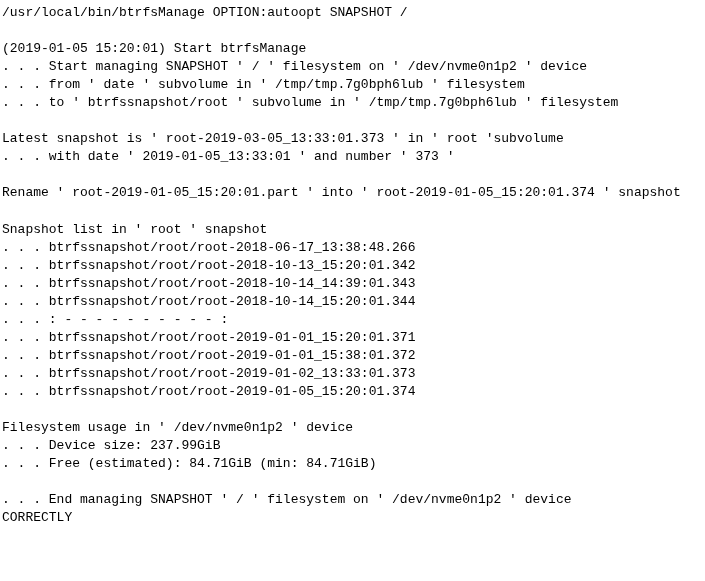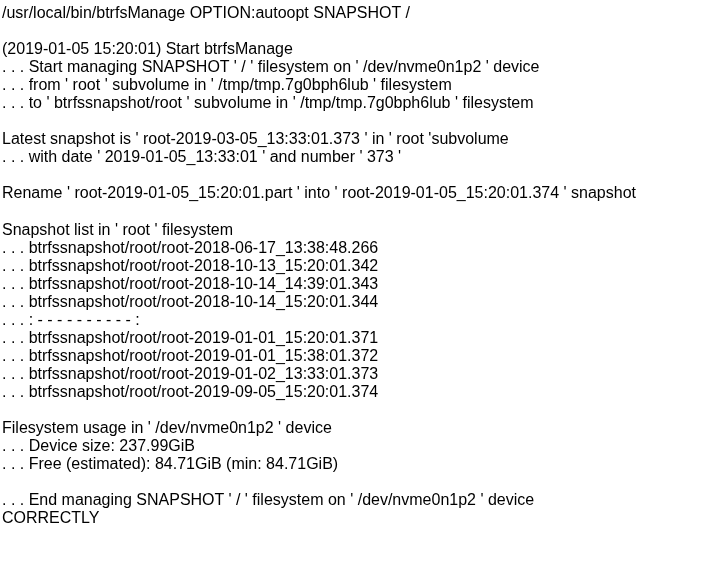"/usr/local/bin/btrfsManage" .line { font-family: Liberation Sans, sans-serif -> Liberation Mono, monospace; font-size: 16px -> 13px }
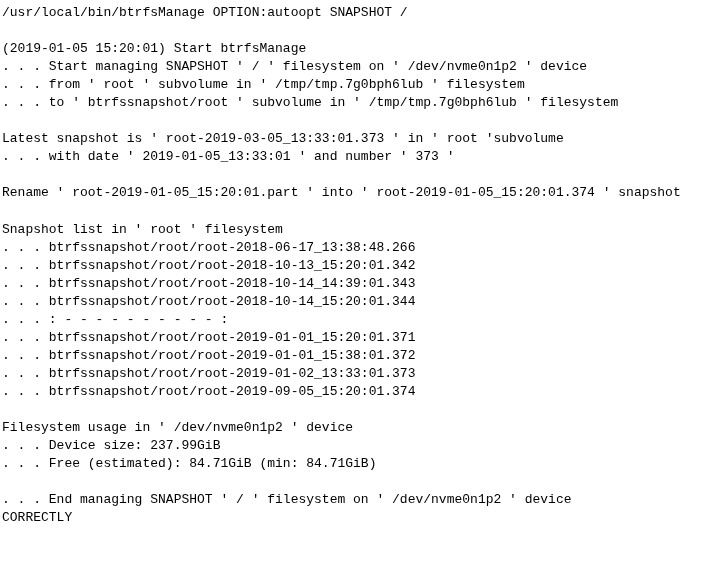". . . from '" div.line { text: root -> date }
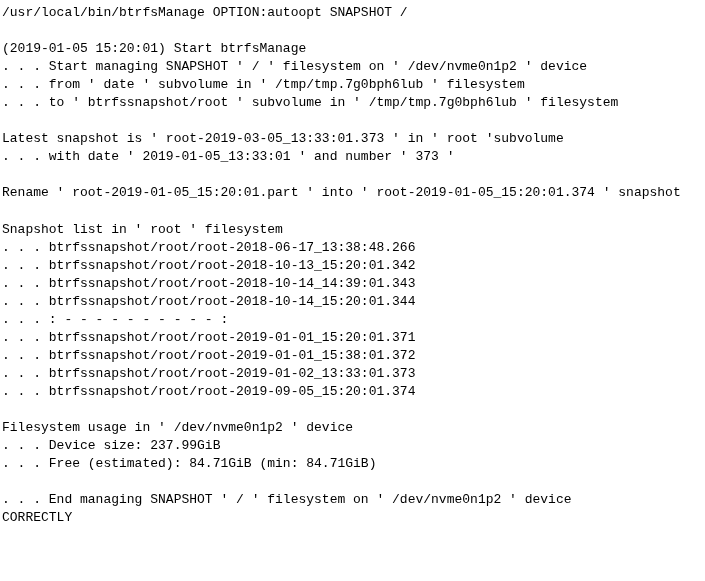"Snapshot list in ' root" div.line { text: filesystem -> snapshot }
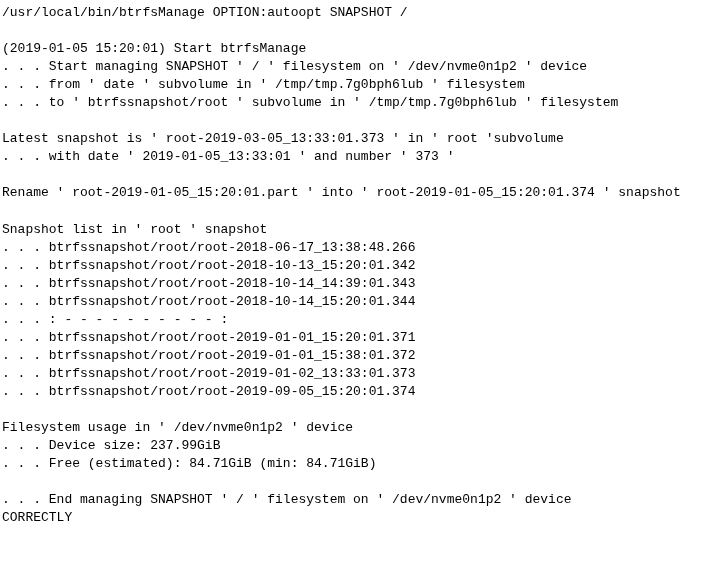". . . btrfssnapshot/root/root-2019-09-05_15:20:01.374" div.line { text: btrfssnapshot/root/root-2019-09-05 -> btrfssnapshot/root/root-2019-01-05 }
